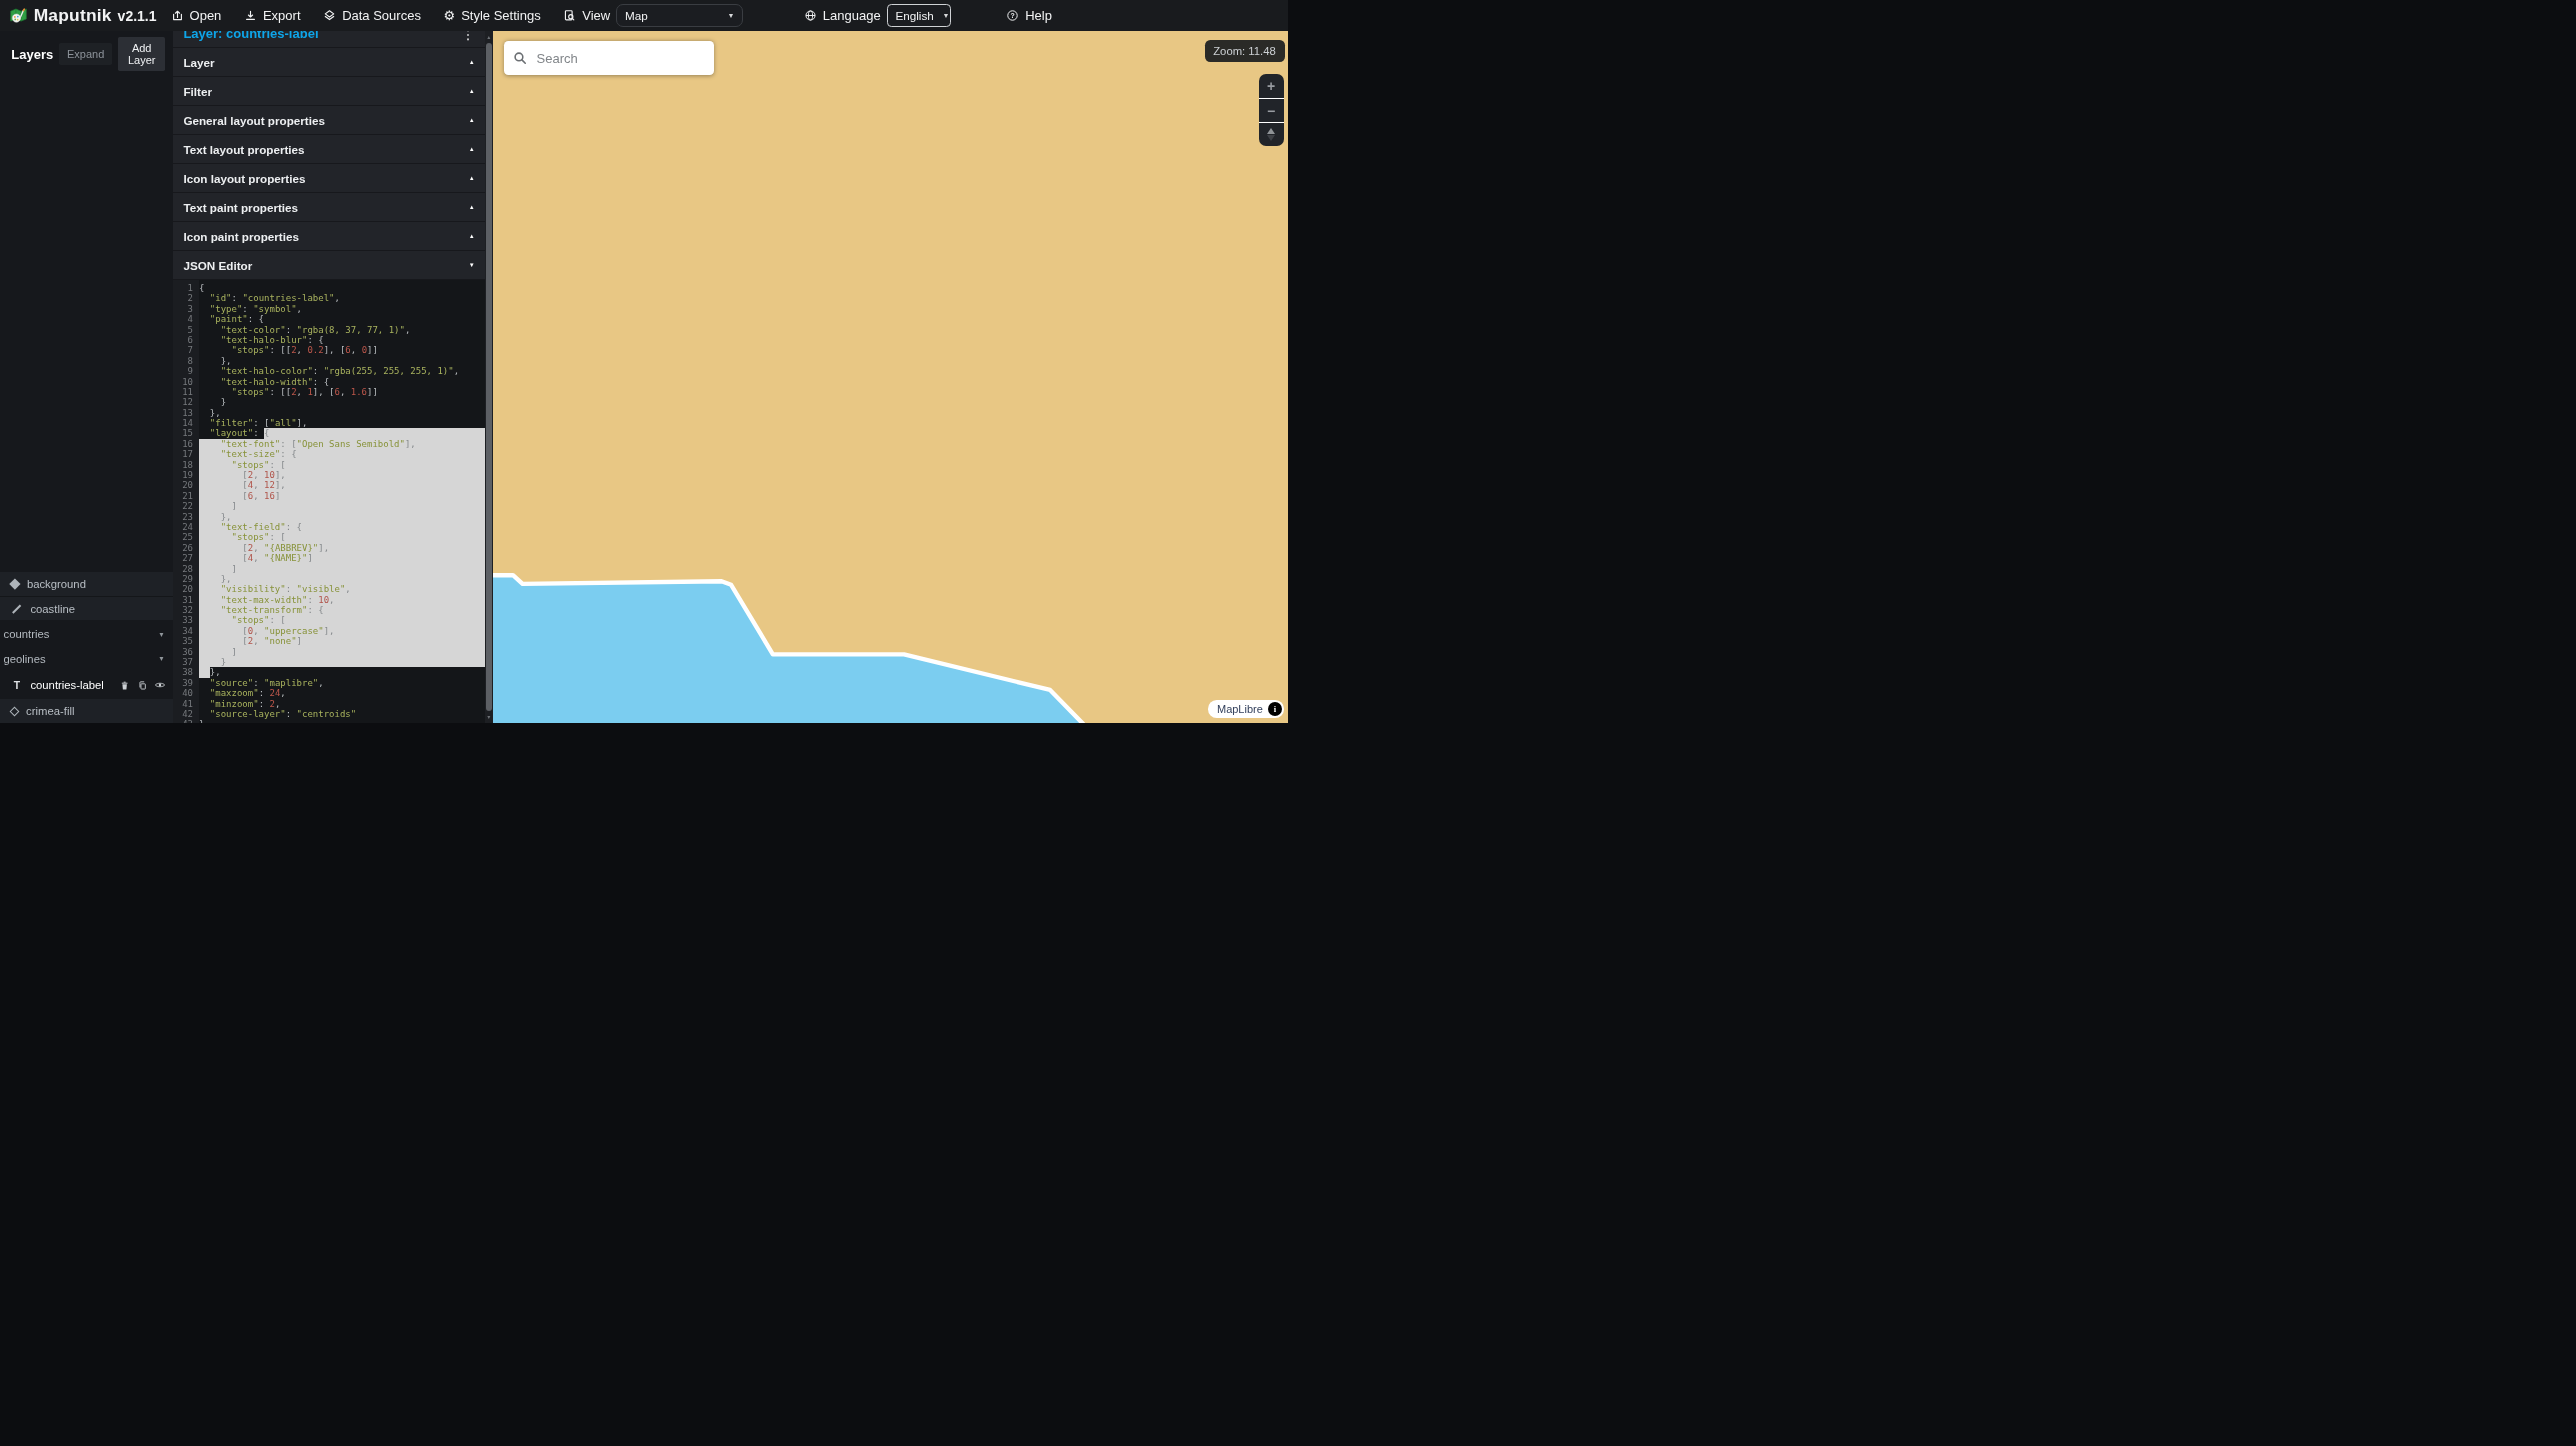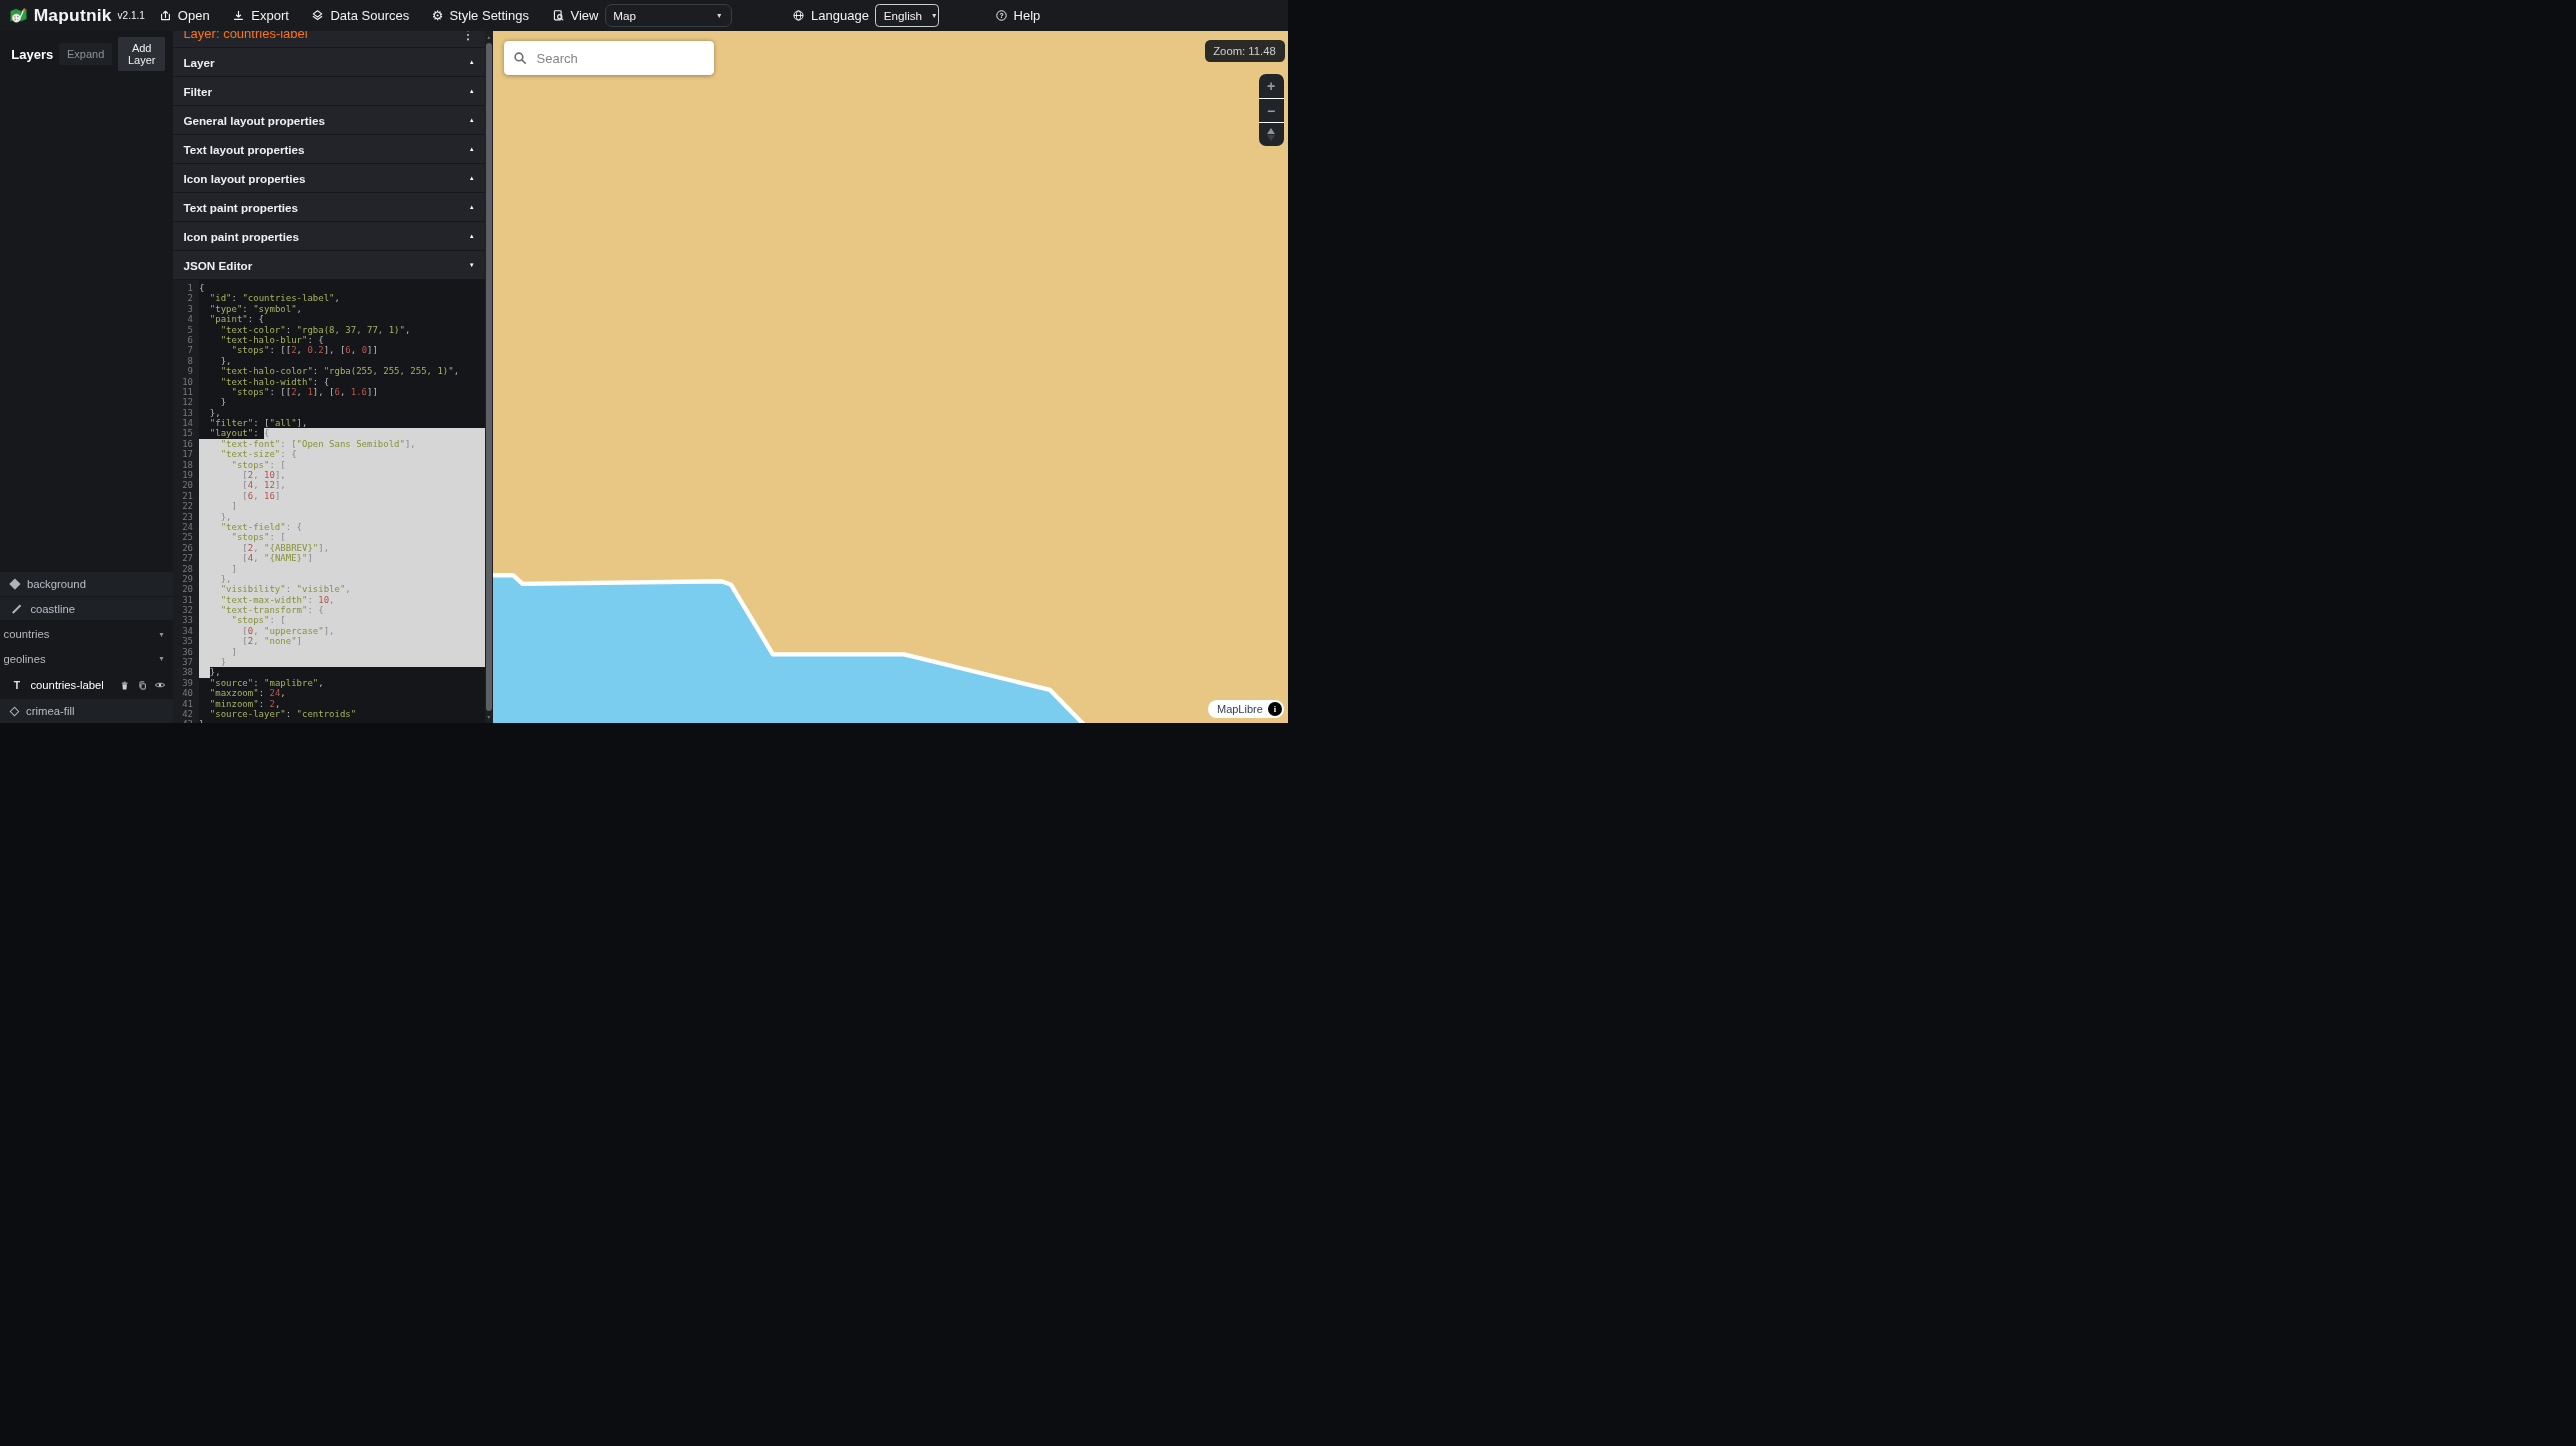"v2.1.1" .logo .ver { font-size: 10px -> 14px; font-weight: normal -> bold }
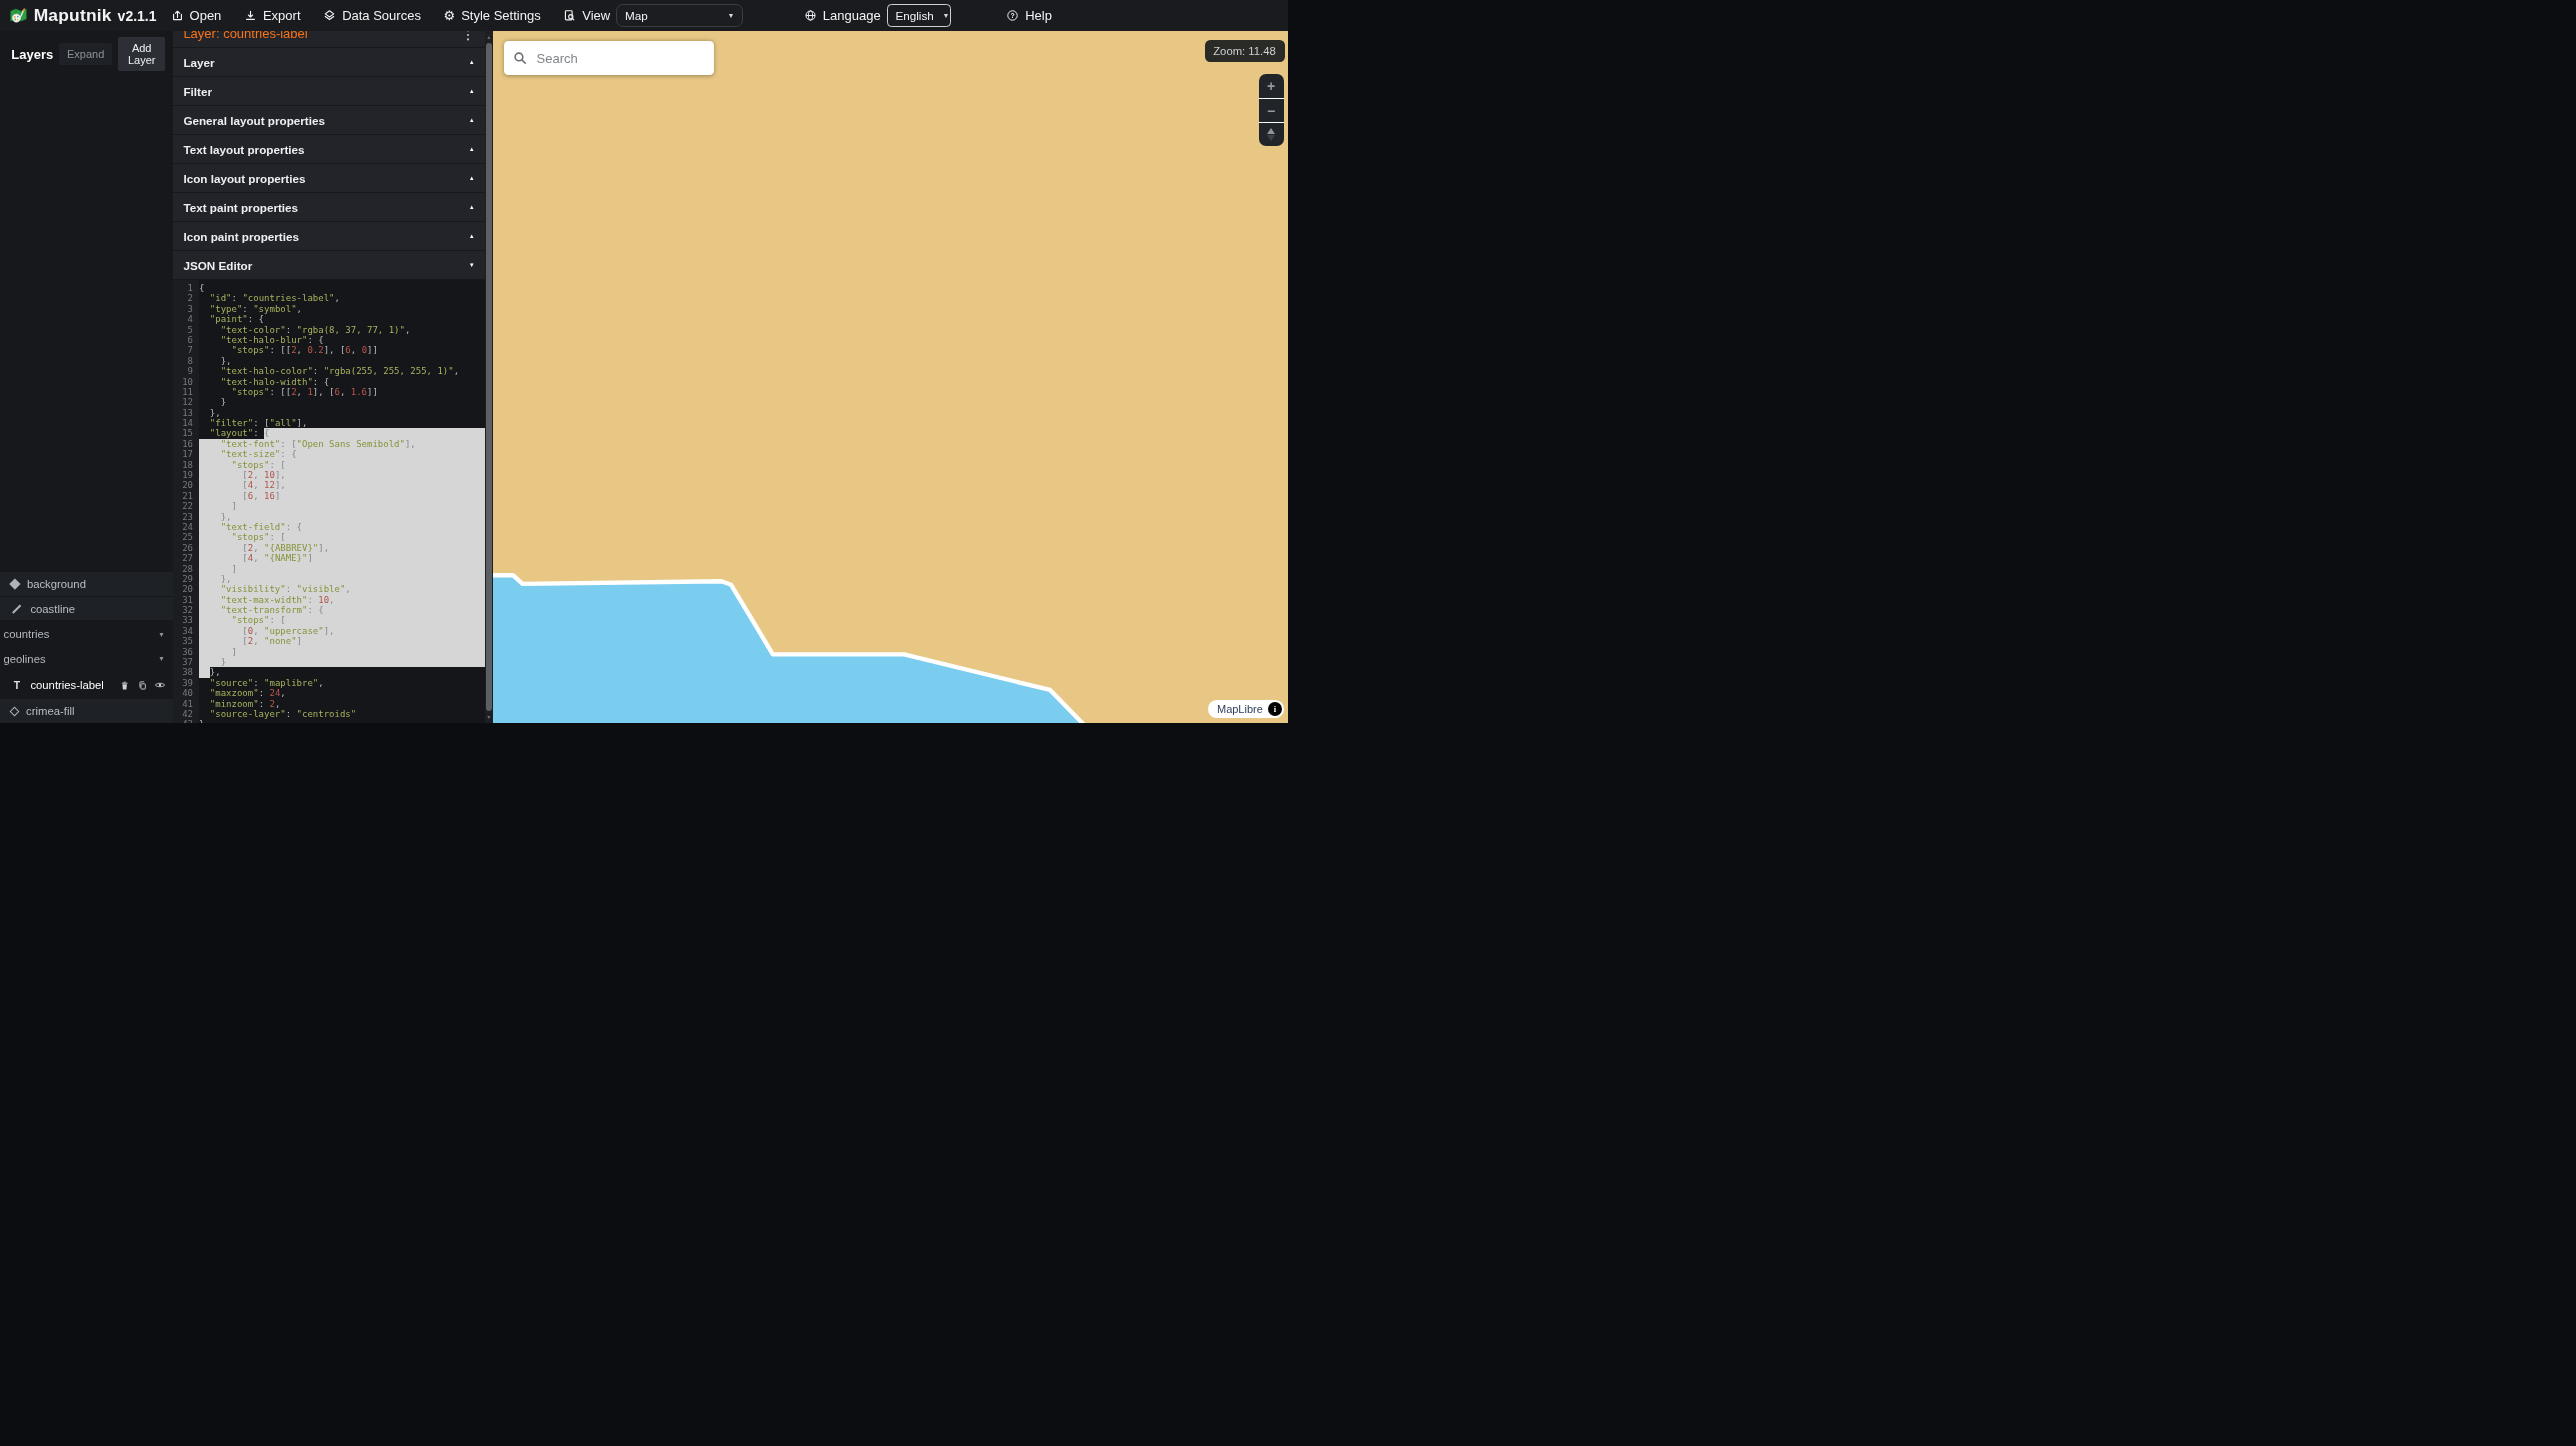"Layer: countries-label" .panel-title .t { color: #f97316 -> #0ea5e9; font-weight: normal -> bold }
